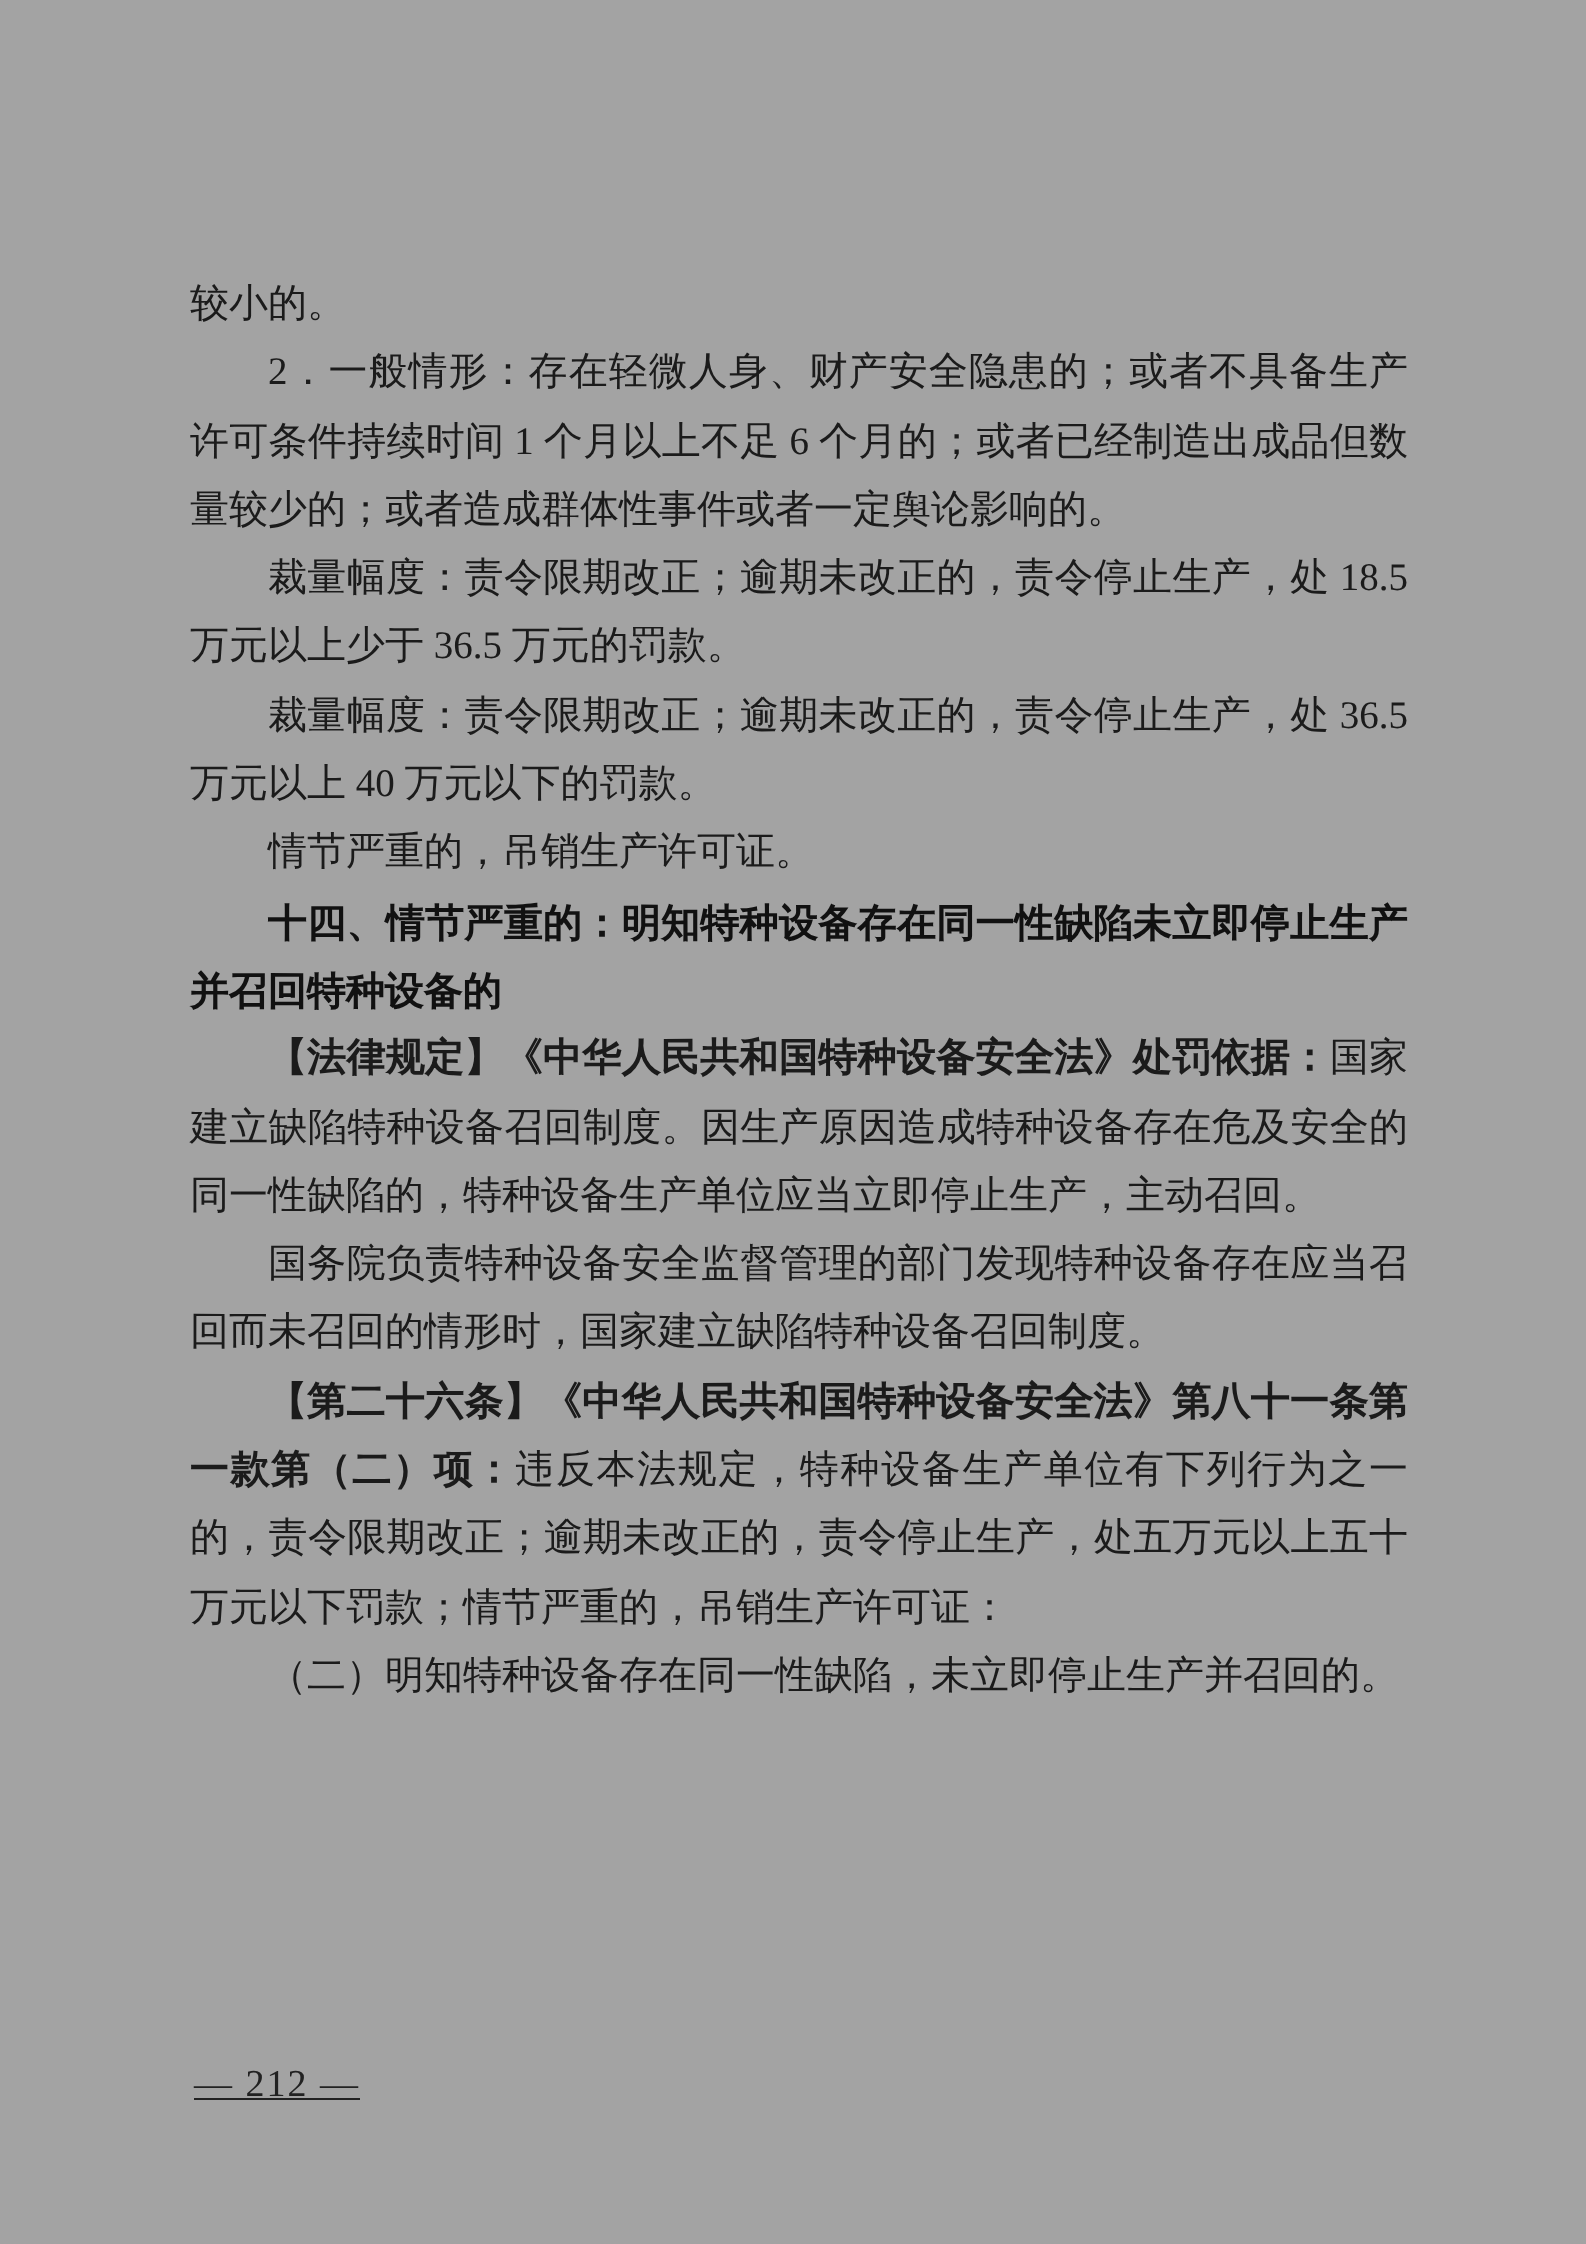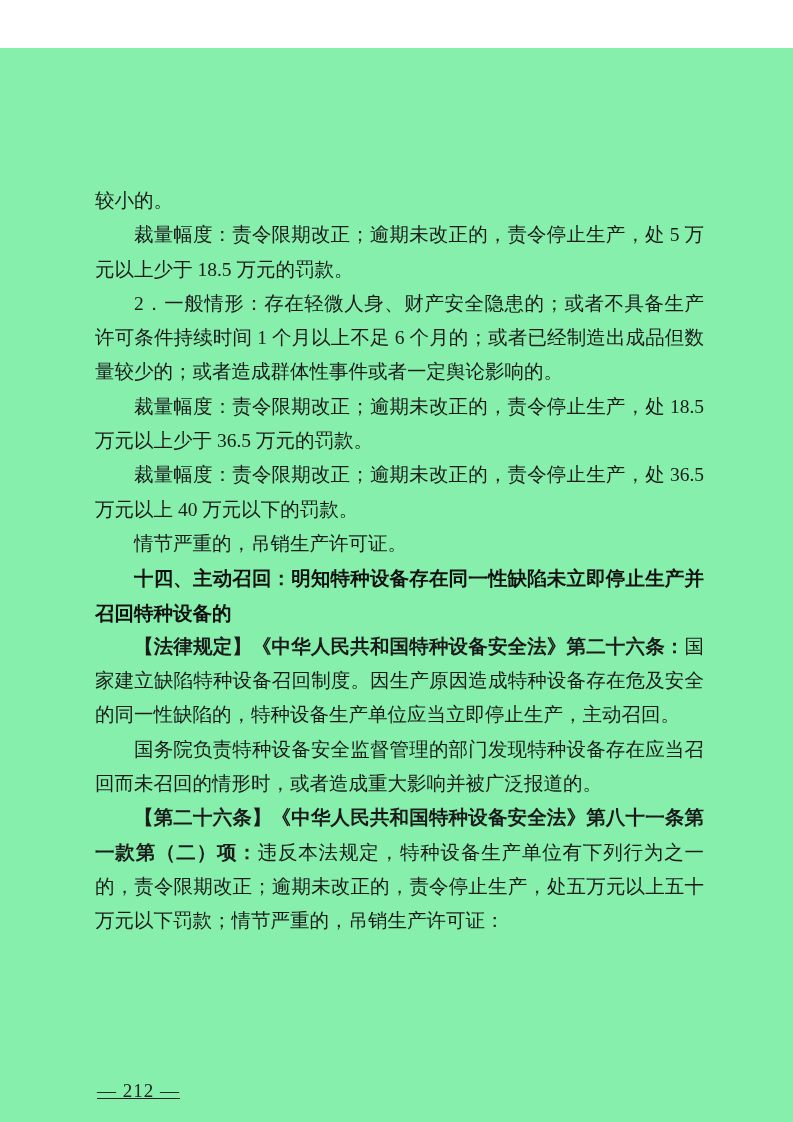"较小的。" .sheet { background: #86efac -> #a3a3a3; margin-top: 48px -> none }
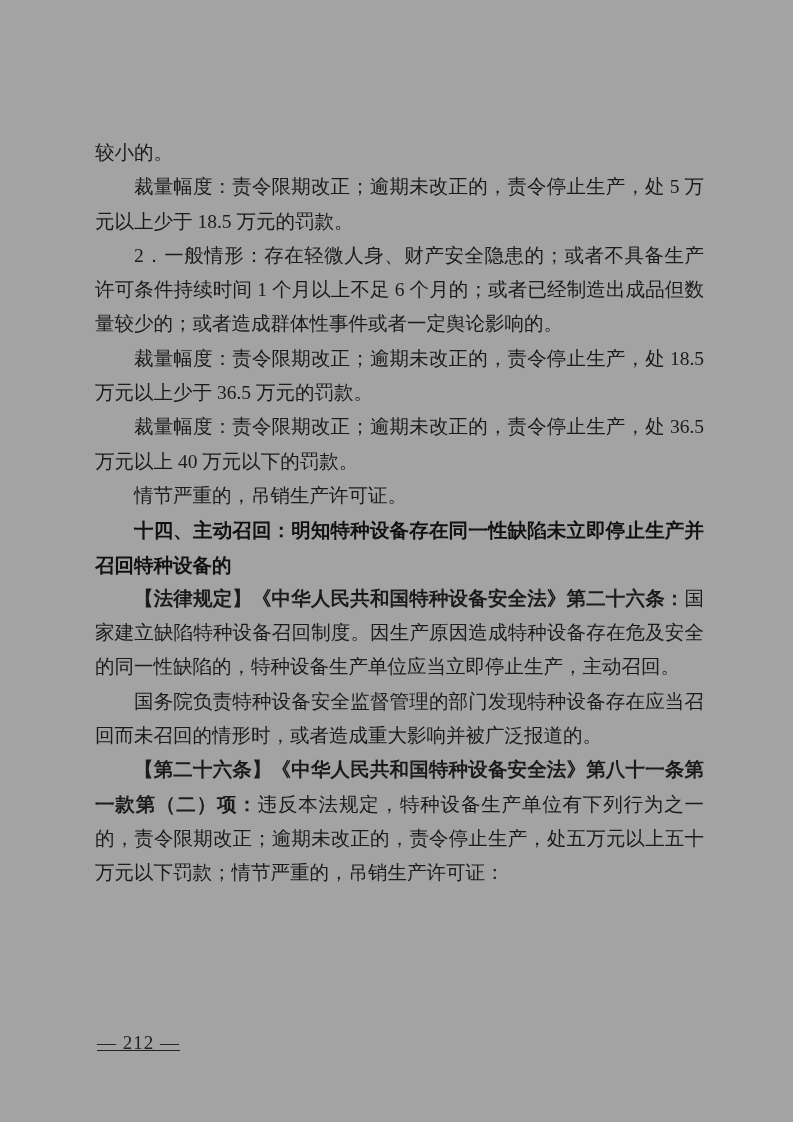"裁量幅度：责令限期改正；逾期未改正的，责令停止生产，处 5 万元以上少于" p.para { html: <p> <span>裁量幅度：责令限期改正；逾期未改正的，责令停止生产，处 5 万元以上少于 18.5 万元的罚款。</span> </p> -> none }
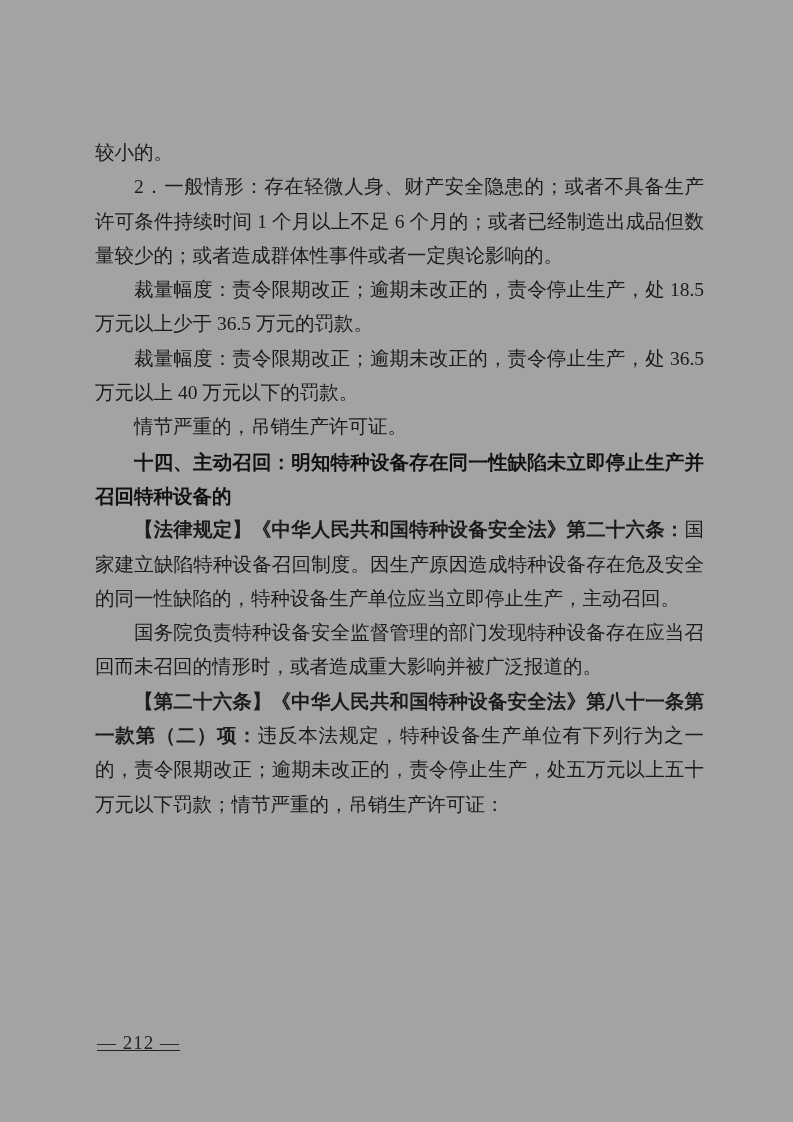"十四、主动召回：明知特种设备存在同一性缺陷未立即停止生产并召回特种设备的" span { text: 主动召回 -> 情节严重的 }
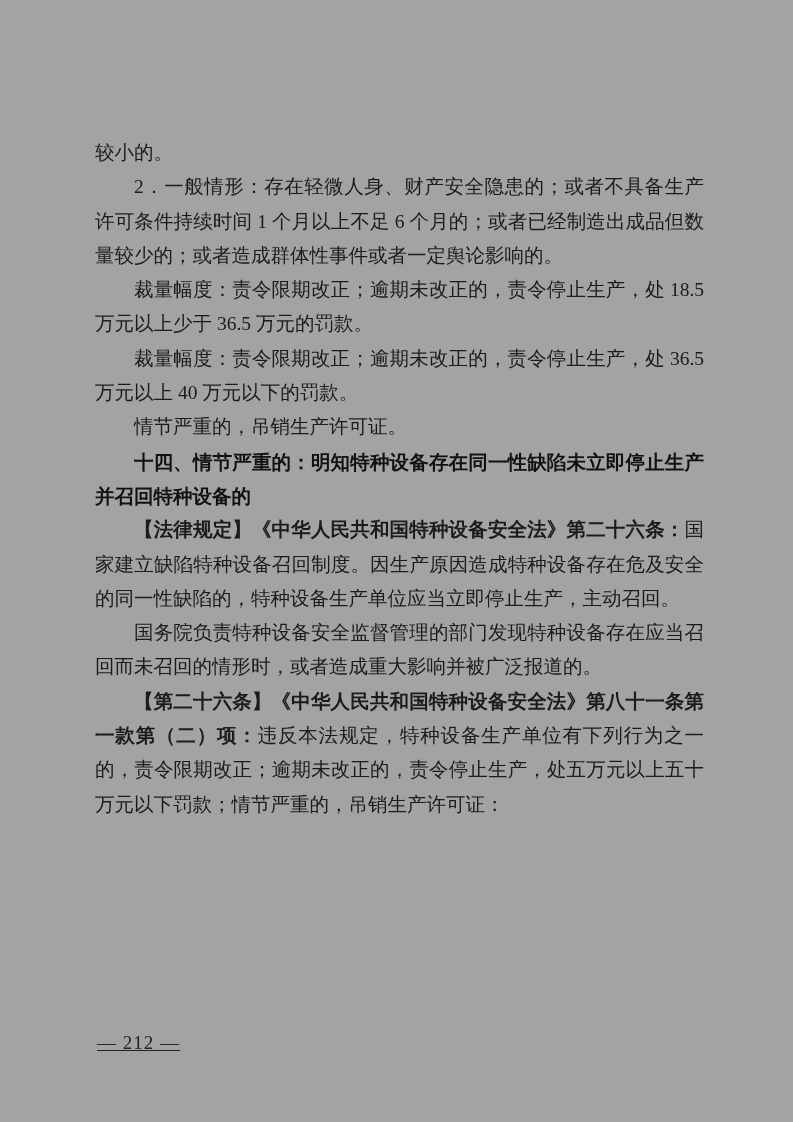"【法律规定】《中华人民共和国特种设备安全法》第二十六条：" span.lead { text: 第二十六条 -> 处罚依据 }
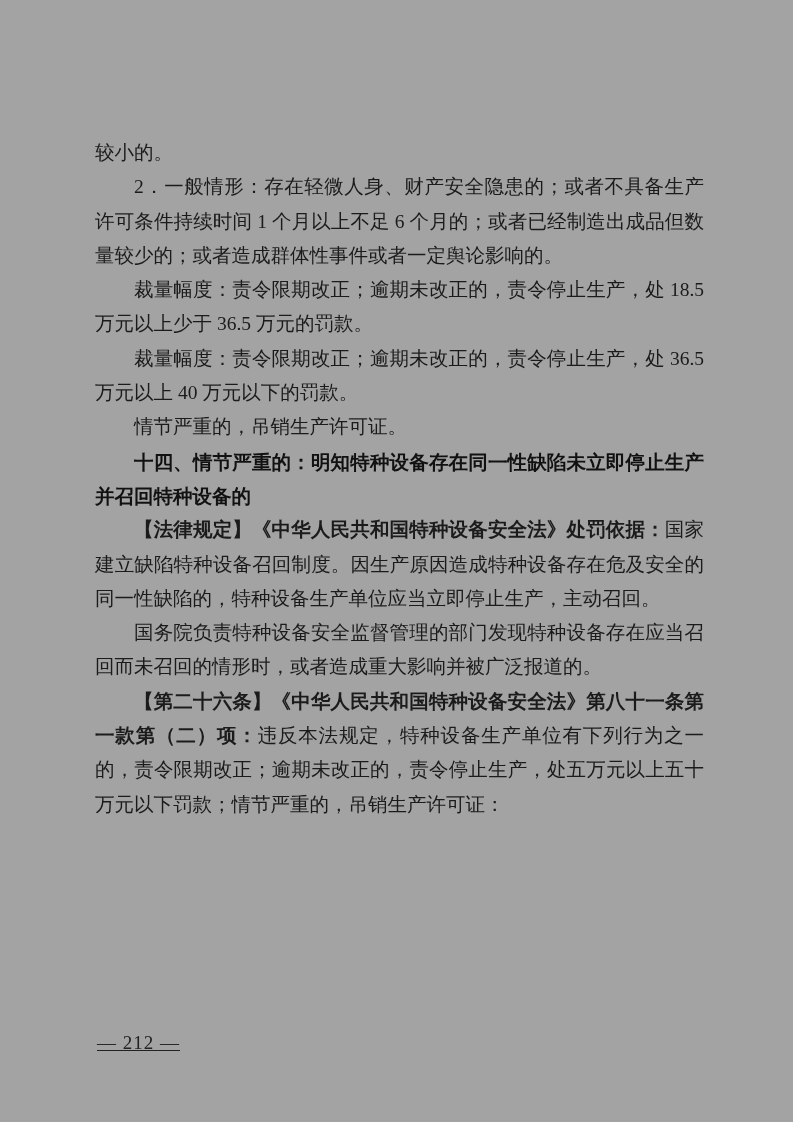"国务院负责特种设备安全监督管理的部门发现特种设备存在应当召回而未召回的情形时，或" span { text: 或者造成重大影响并被广泛报道的 -> 国家建立缺陷特种设备召回制度 }
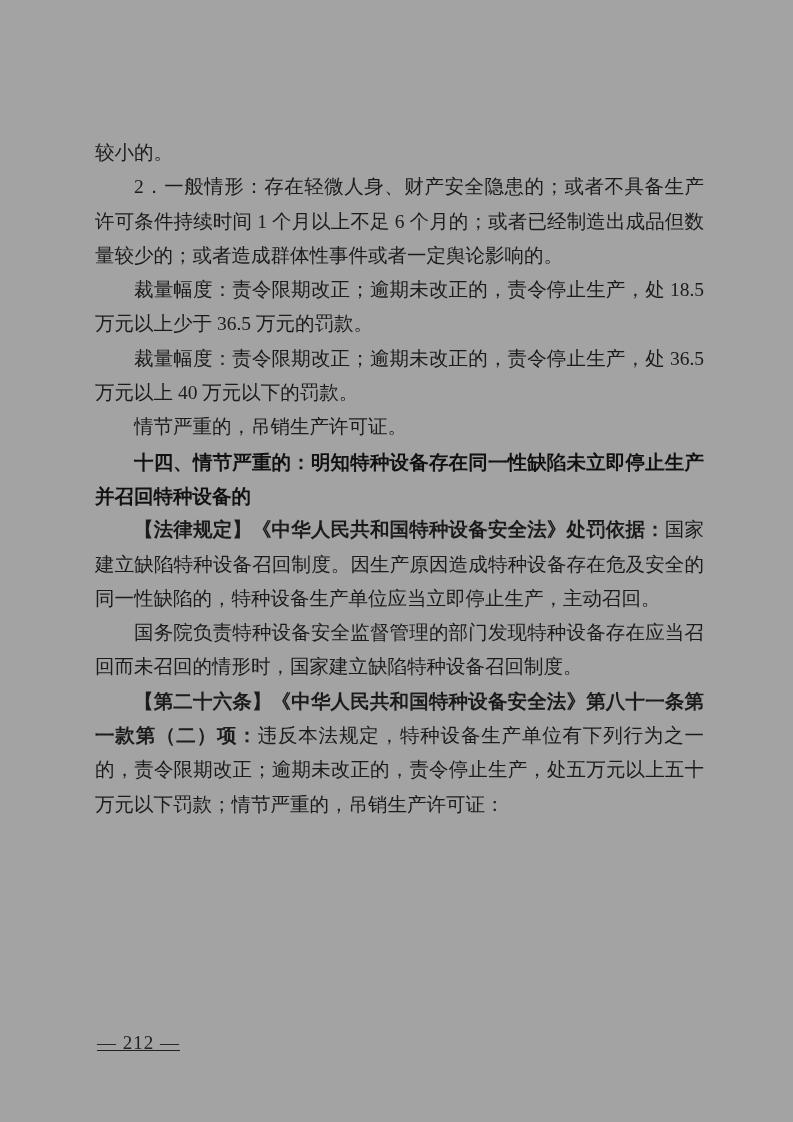"（二）明知特种设备存在同一性缺陷，未立即停止生产并召回的。" p.para { html: none -> <p> <span>（二）明知特种设备存在同一性缺陷，未立即停止生产并召回的。</span> </p> }
